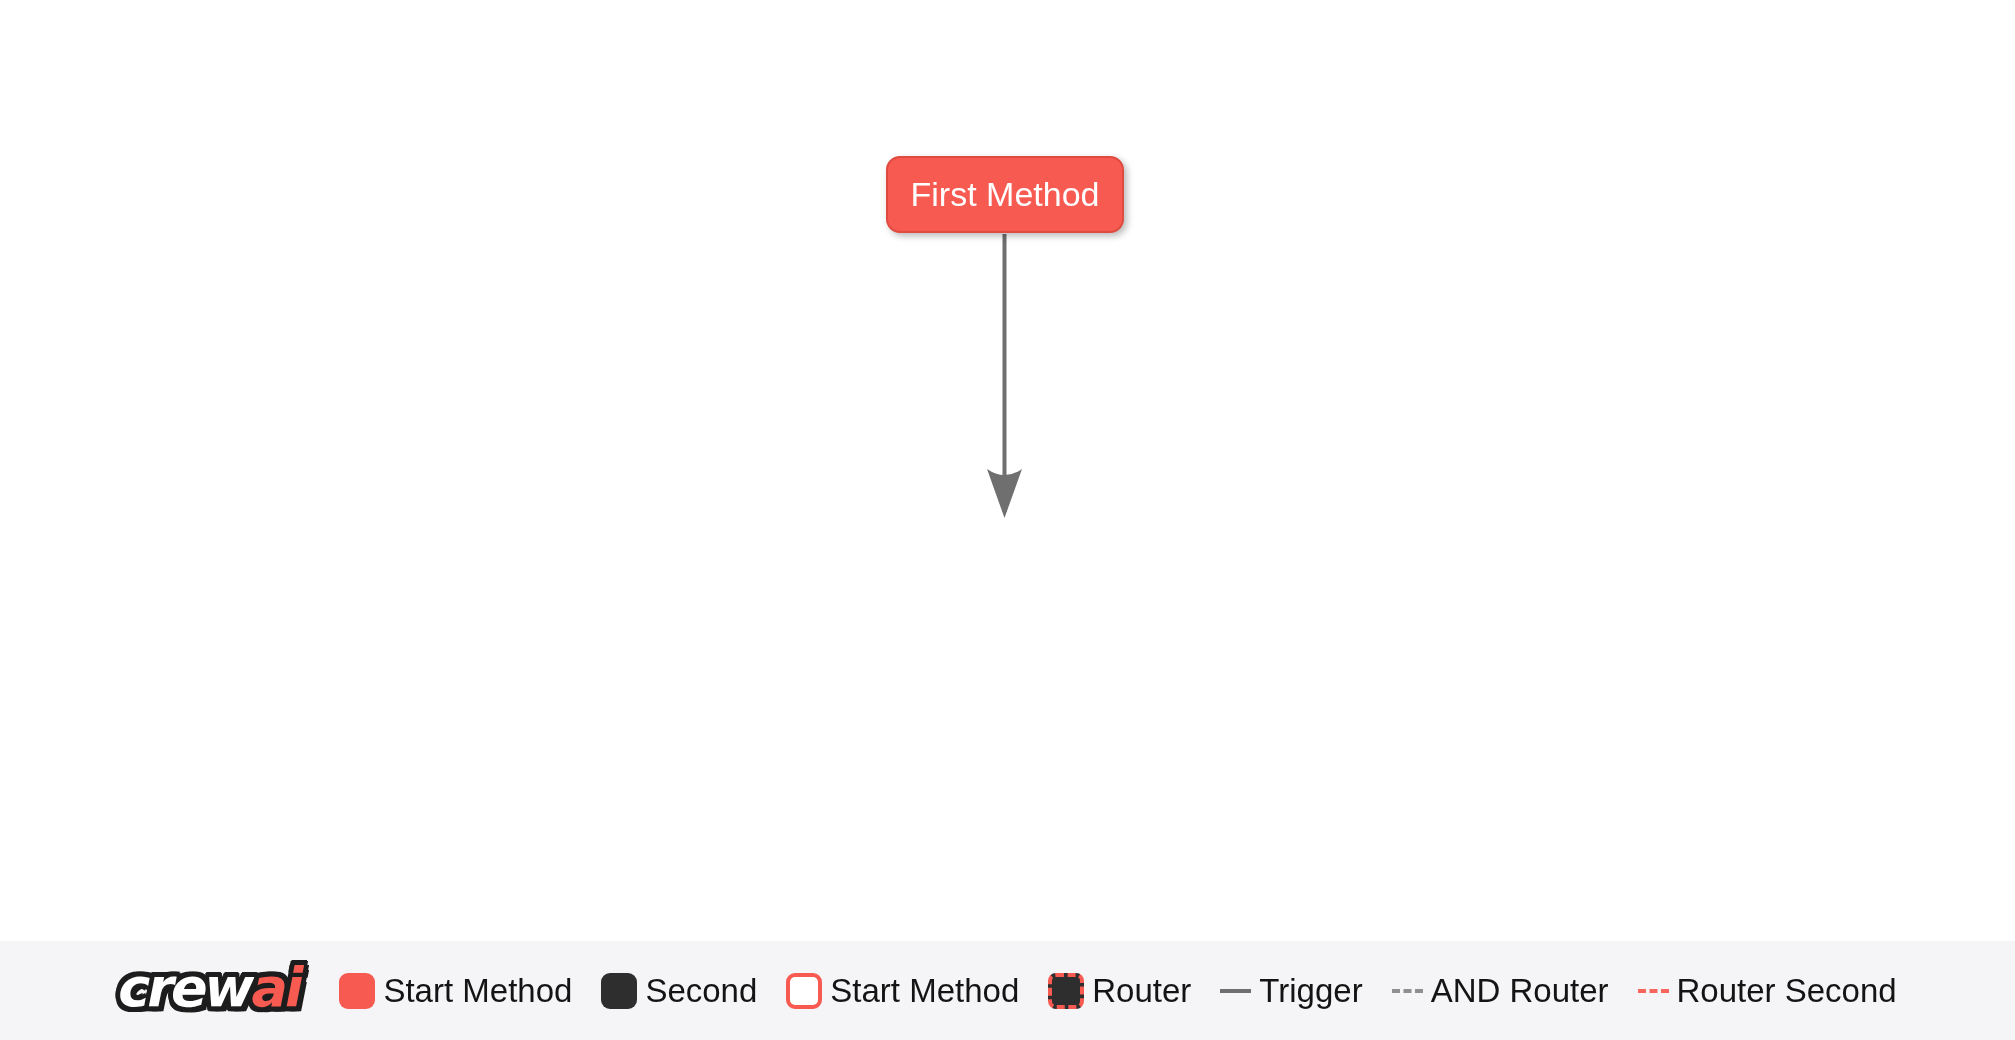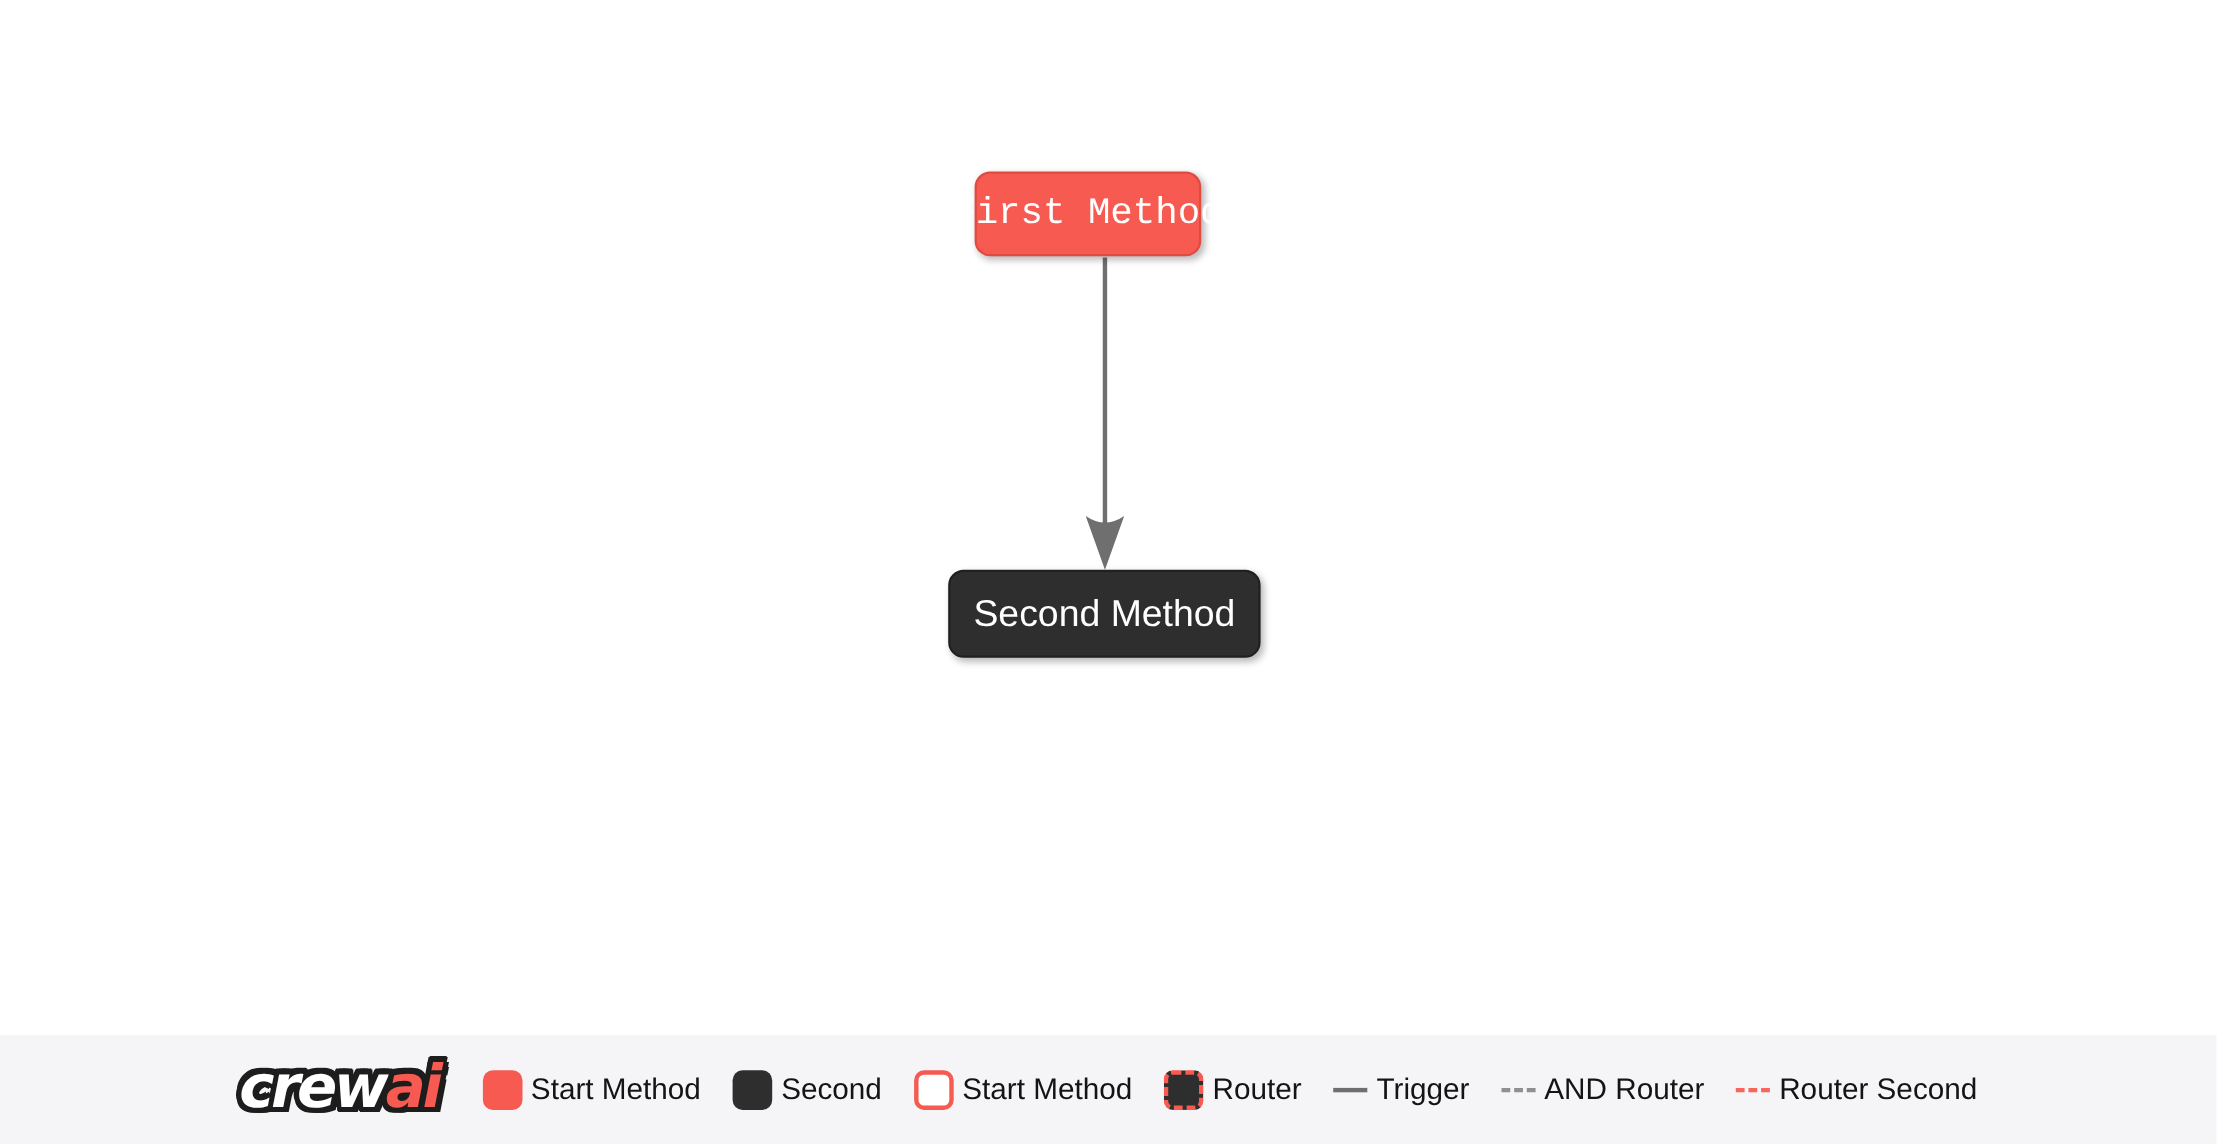"First Method" .node-start { font-family: Liberation Mono, monospace -> none; width: 206px -> 238px }
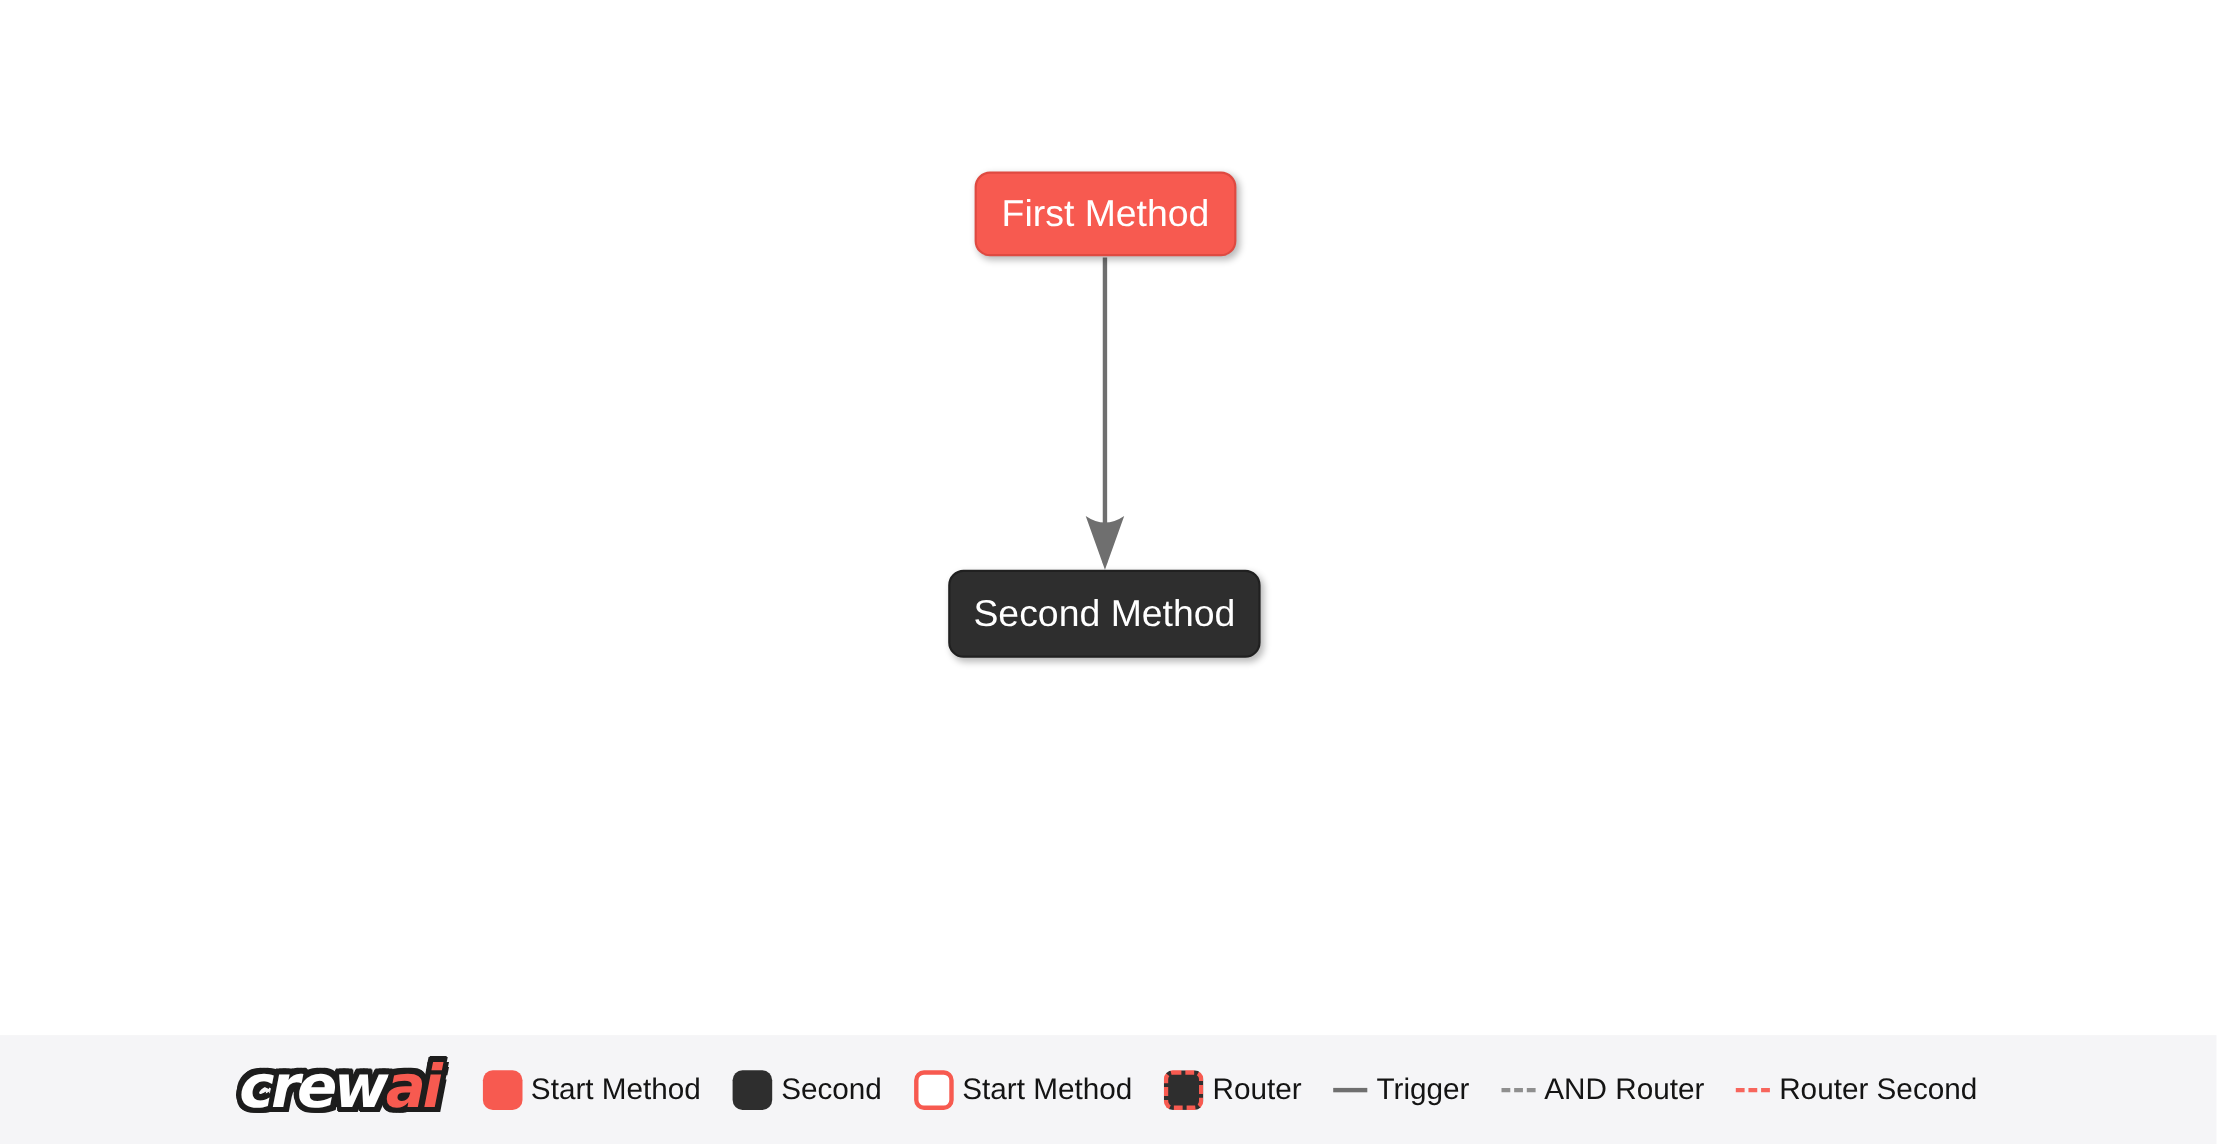"Second Method" div.node { html: <div>Second Method</div> -> none }
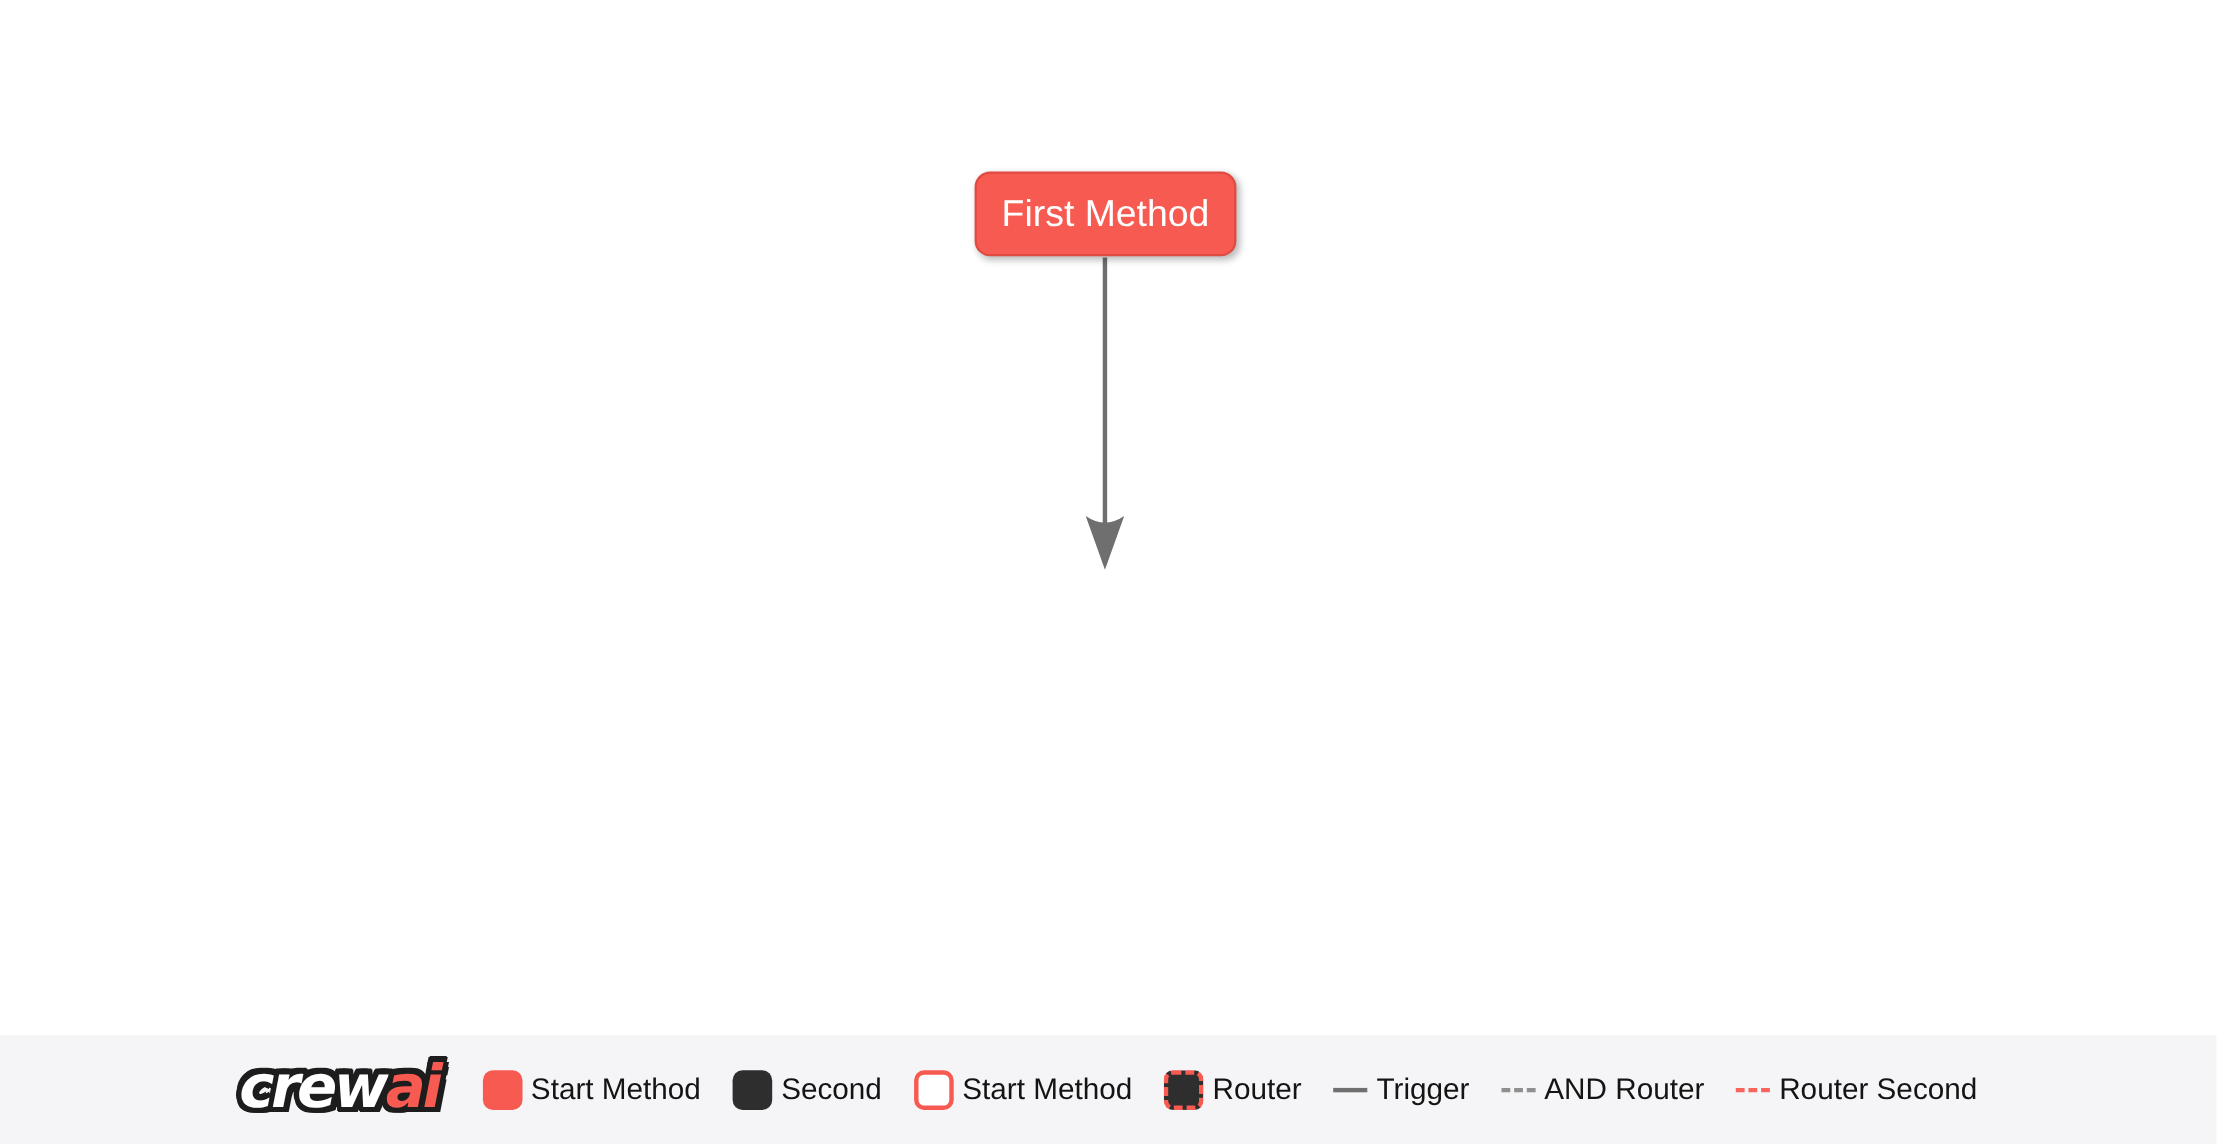"Start Method" .legend-item { font-size: 27px -> 33px }
